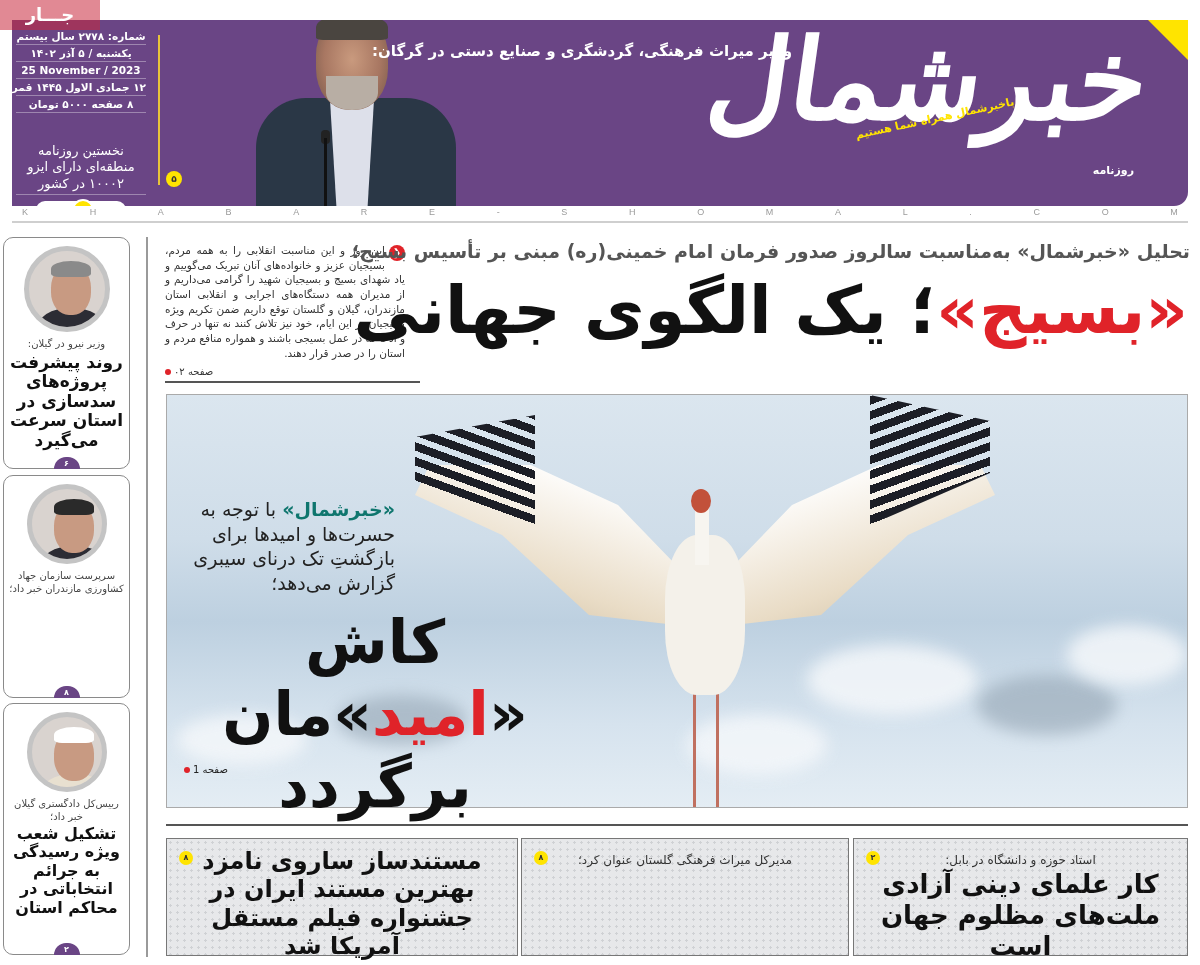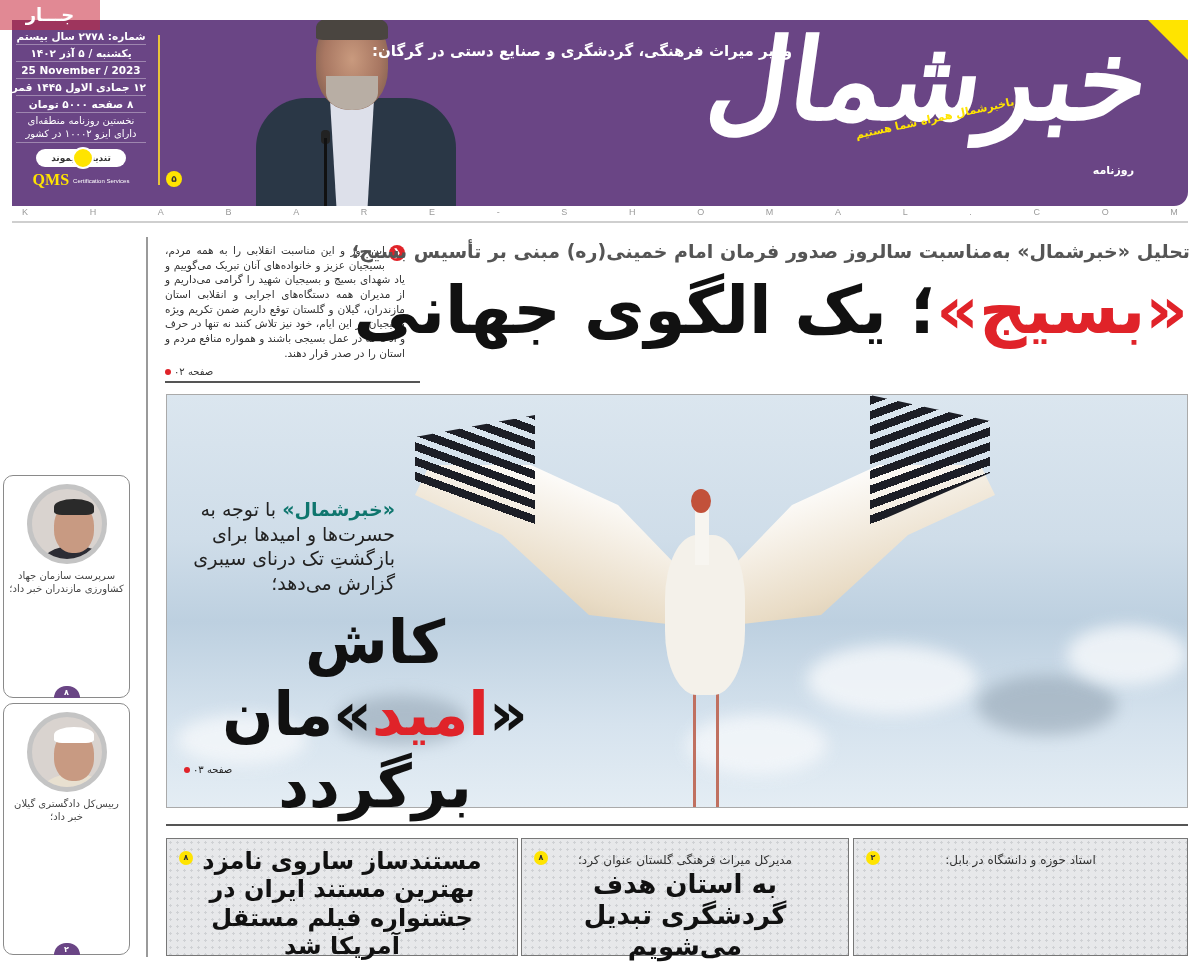"نخستین روزنامه منطقه‌ای دارای ایزو" .info-col .row.small { font-size: 10px -> 13px; margin-top: none -> 28px }
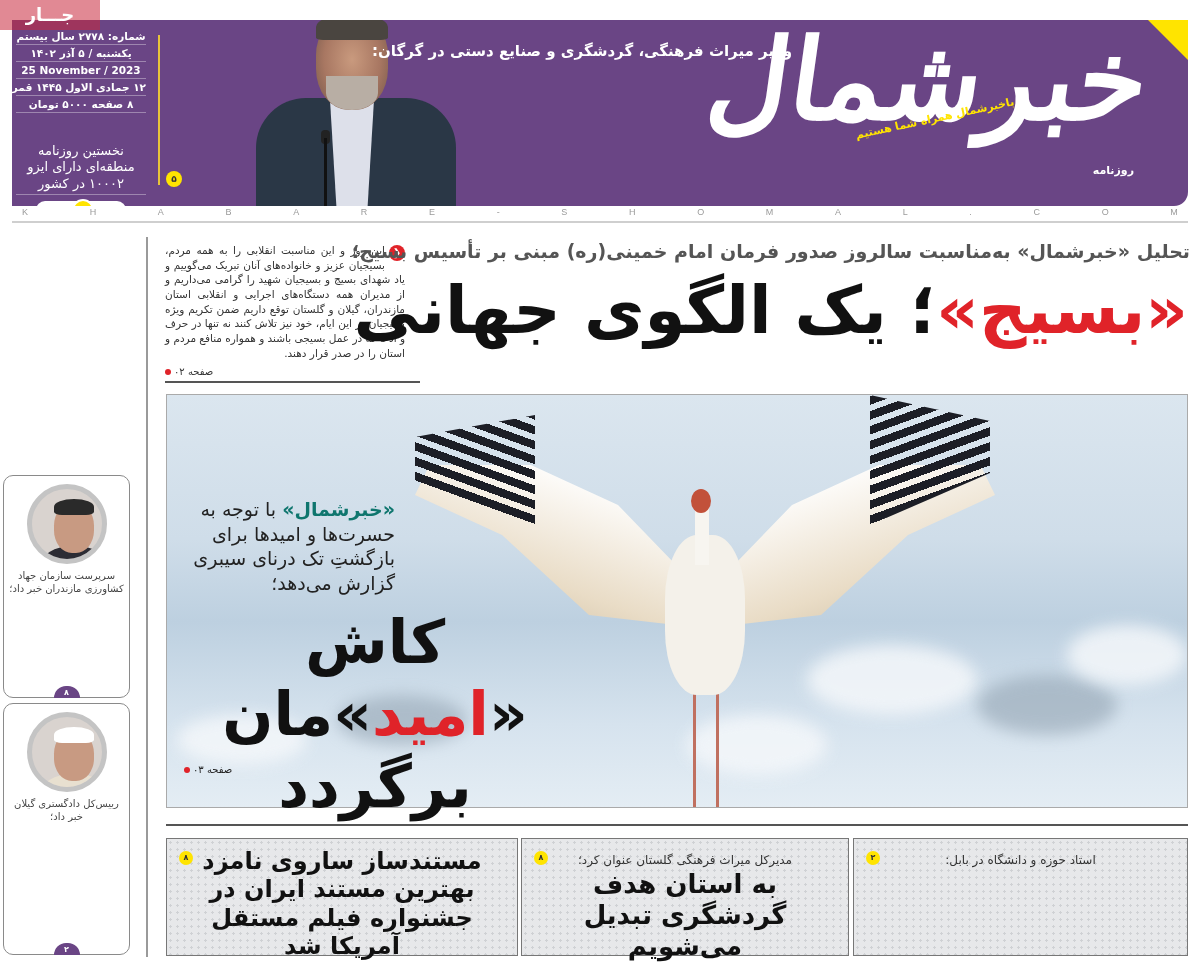"وزیر نیرو در گیلان:" div.side-card { html: none -> <div> <div> <div></div> <div></div> <div></div> </div> <div>وزیر نیرو در گیلان:</div> <div>روند پیشرفت پروژه‌های سدسازی در استان سرعت می‌گیرد</div> <div>۶</div> </div> }
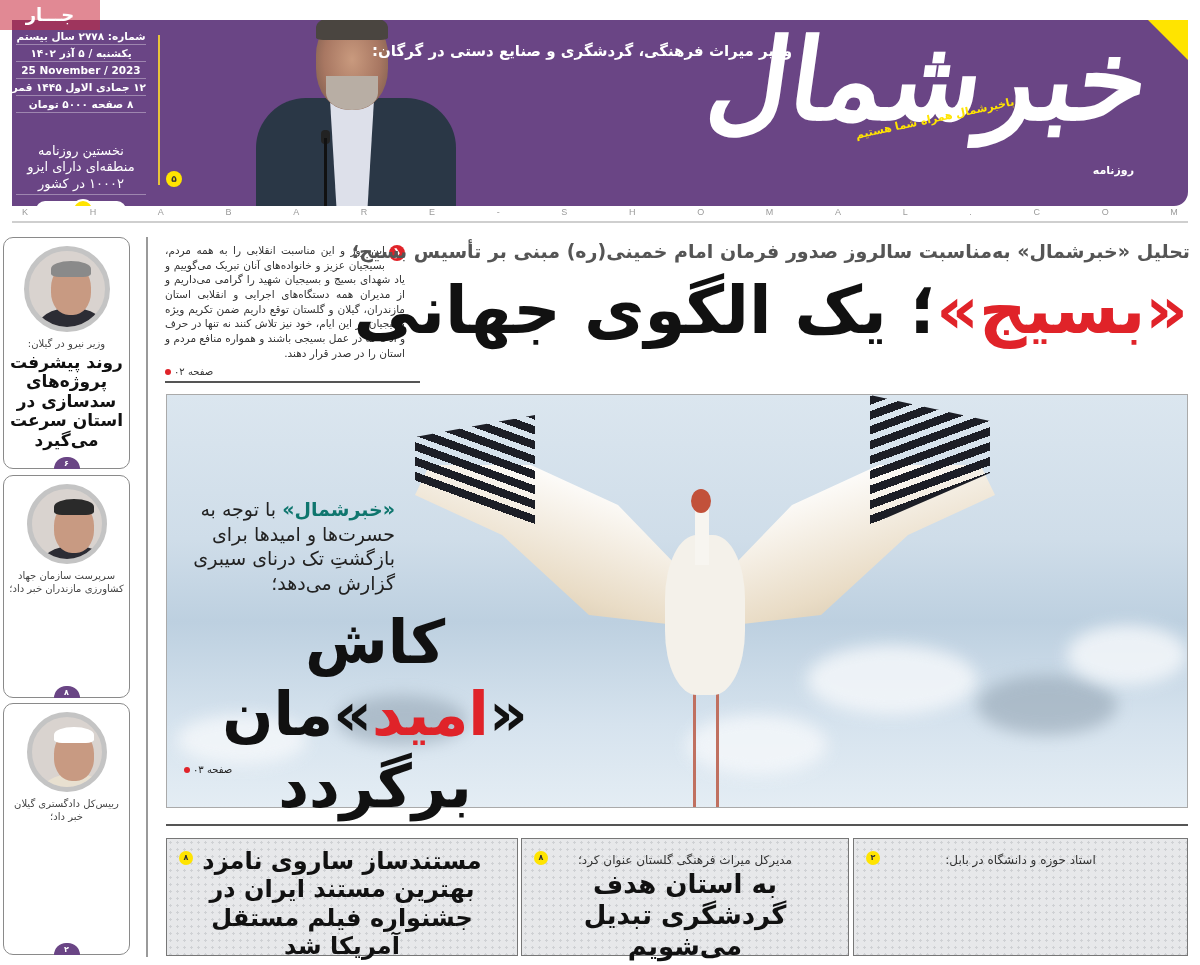"صفحه ۰۳" span { text: ۰۳ -> 1 }
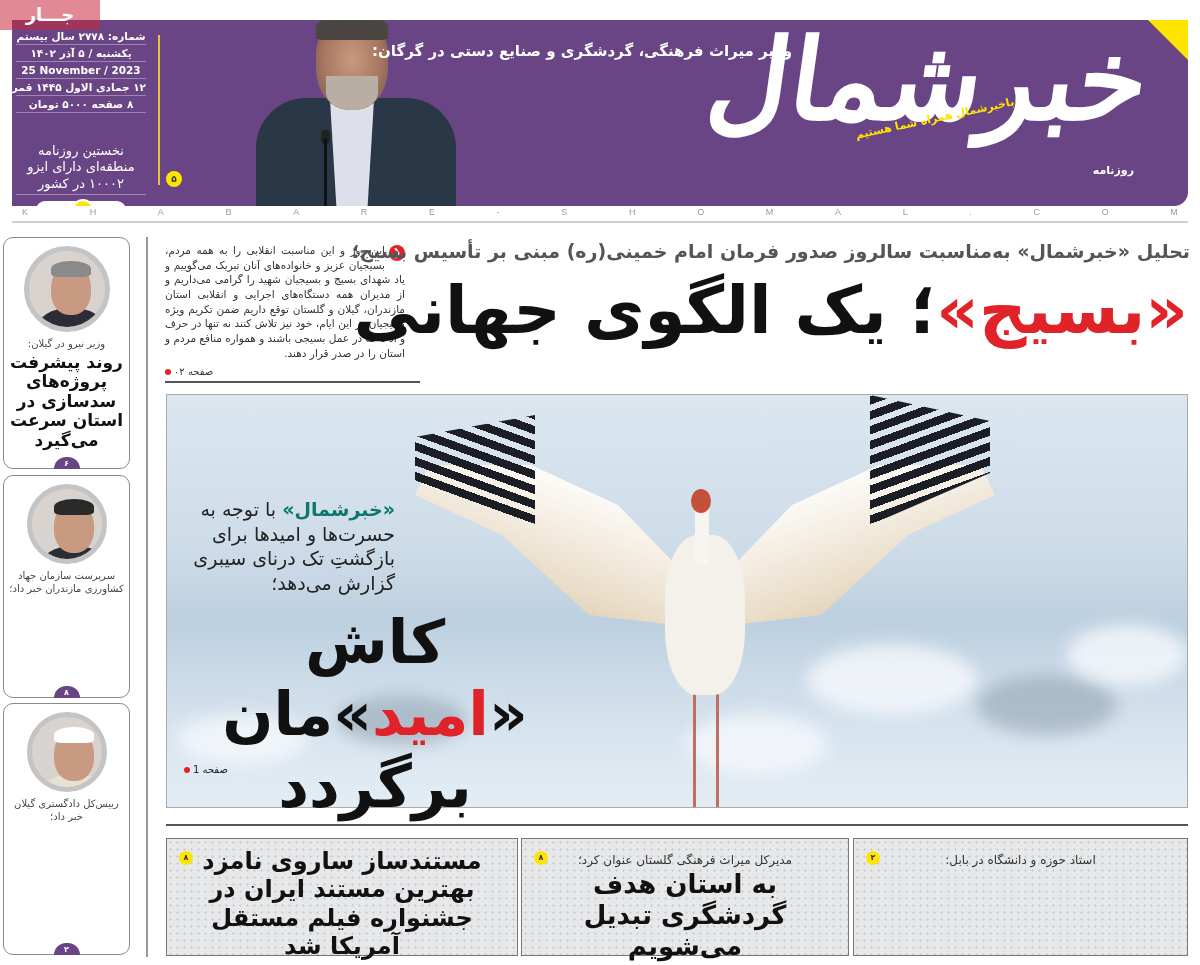"تشکیل شعب ویژه رسیدگی به" div.headline { html: none -> <div>تشکیل شعب ویژه رسیدگی به جرائم انتخاباتی در محاکم استان</div> }
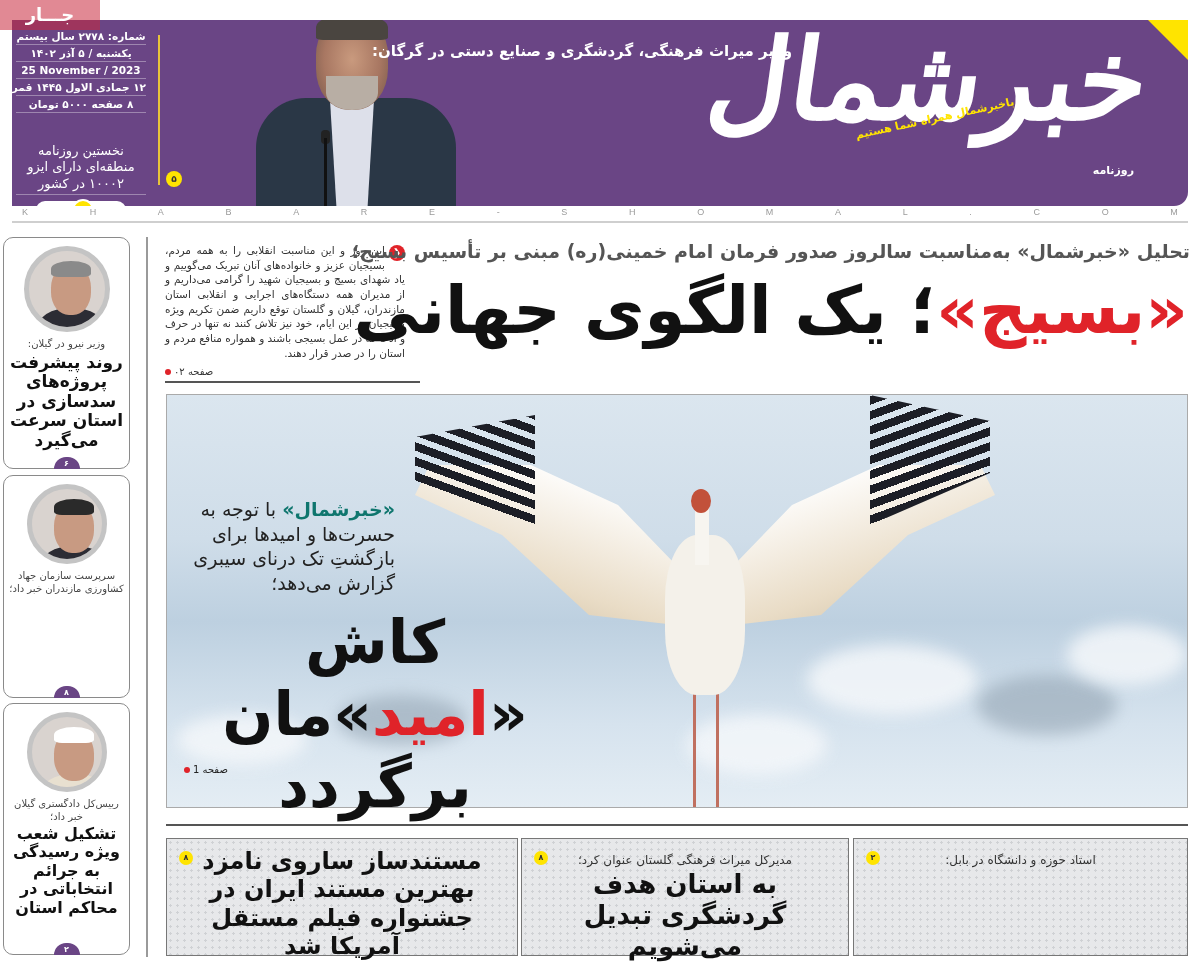"به استان هدف گردشگری تبدیل" div.headline { html: <div>به استان هدف گردشگری تبدیل می‌شویم</div> -> none }
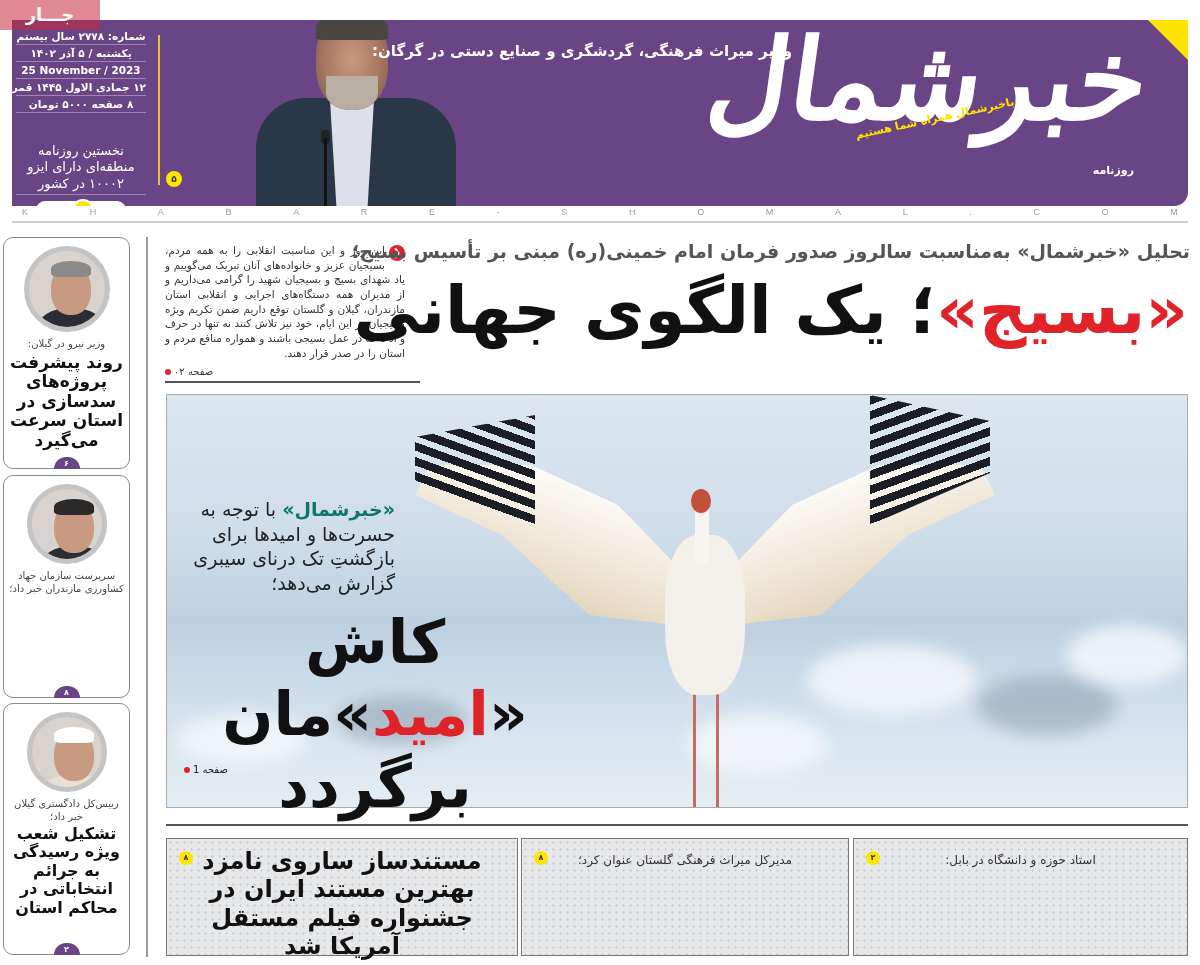"کار علمای دینی آزادی ملت‌های" div.headline { html: none -> <div>کار علمای دینی آزادی ملت‌های مظلوم جهان است</div> }
